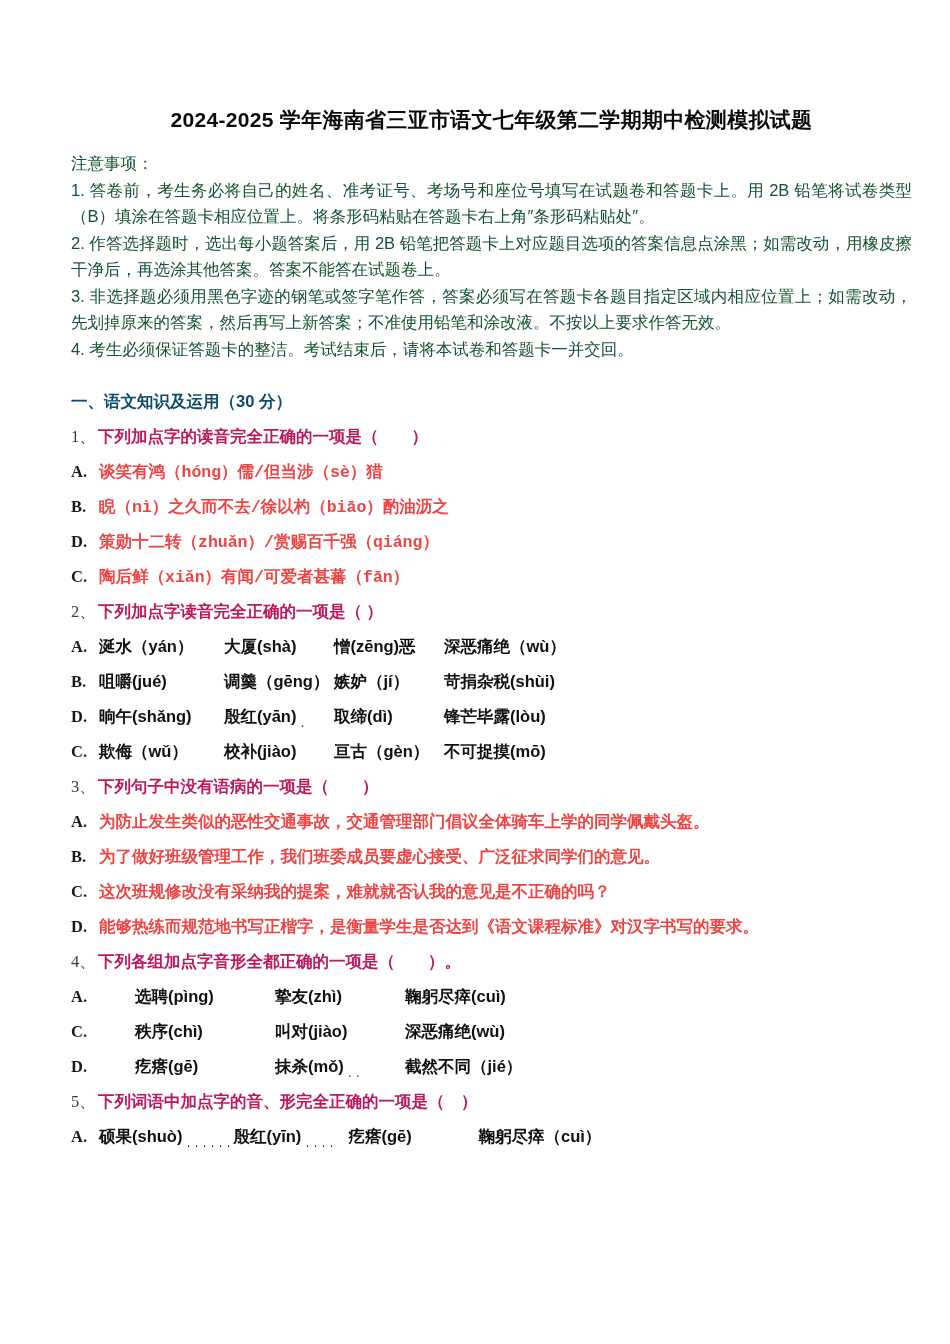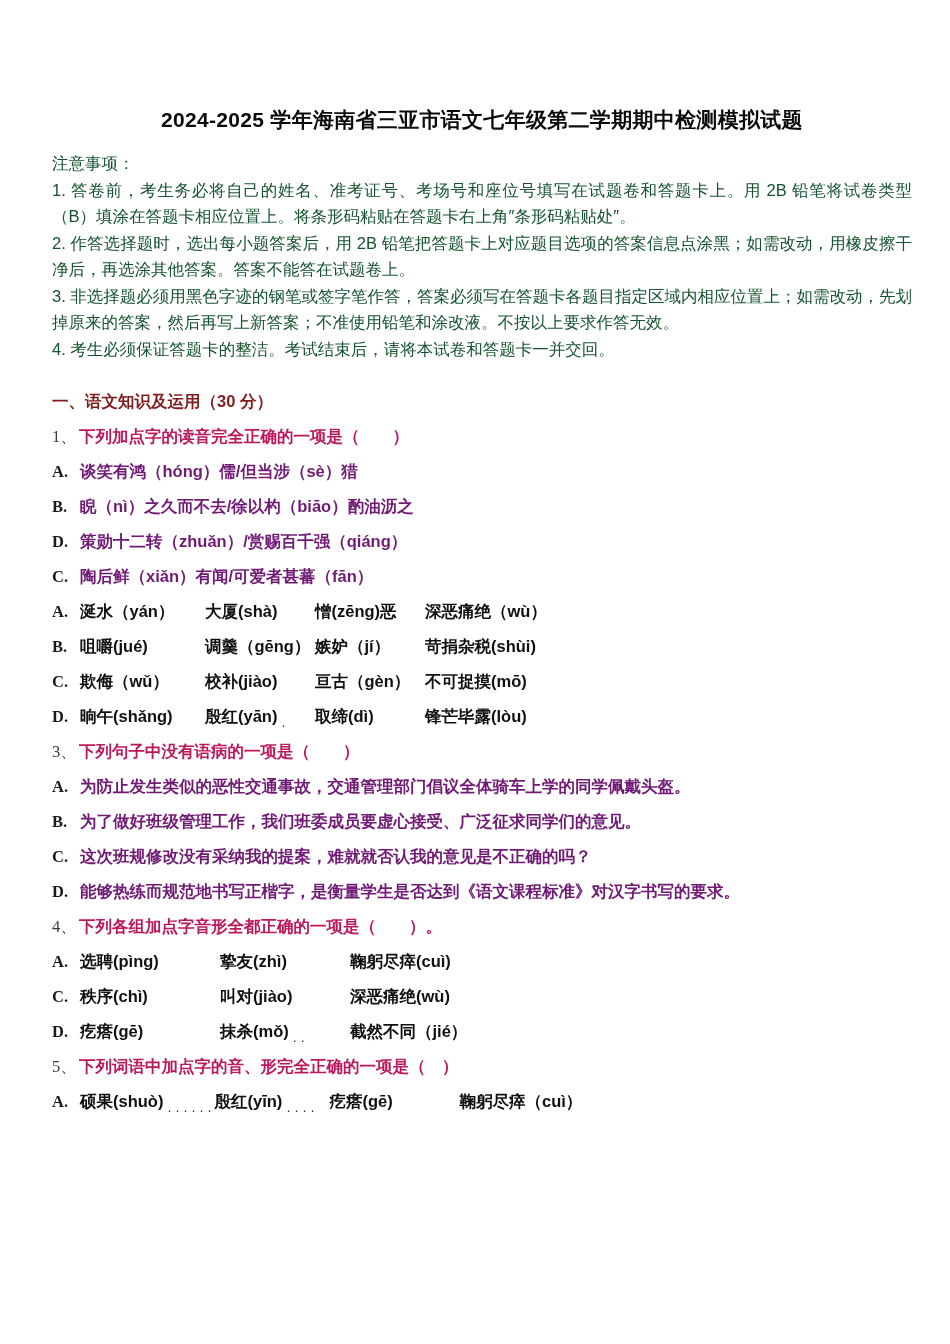"2024-2025 学年海南省三亚市语文七年级第二学期期中检测模拟试题" .page { padding: 106px 38px 0 52px -> 106px 38px 0 71px }
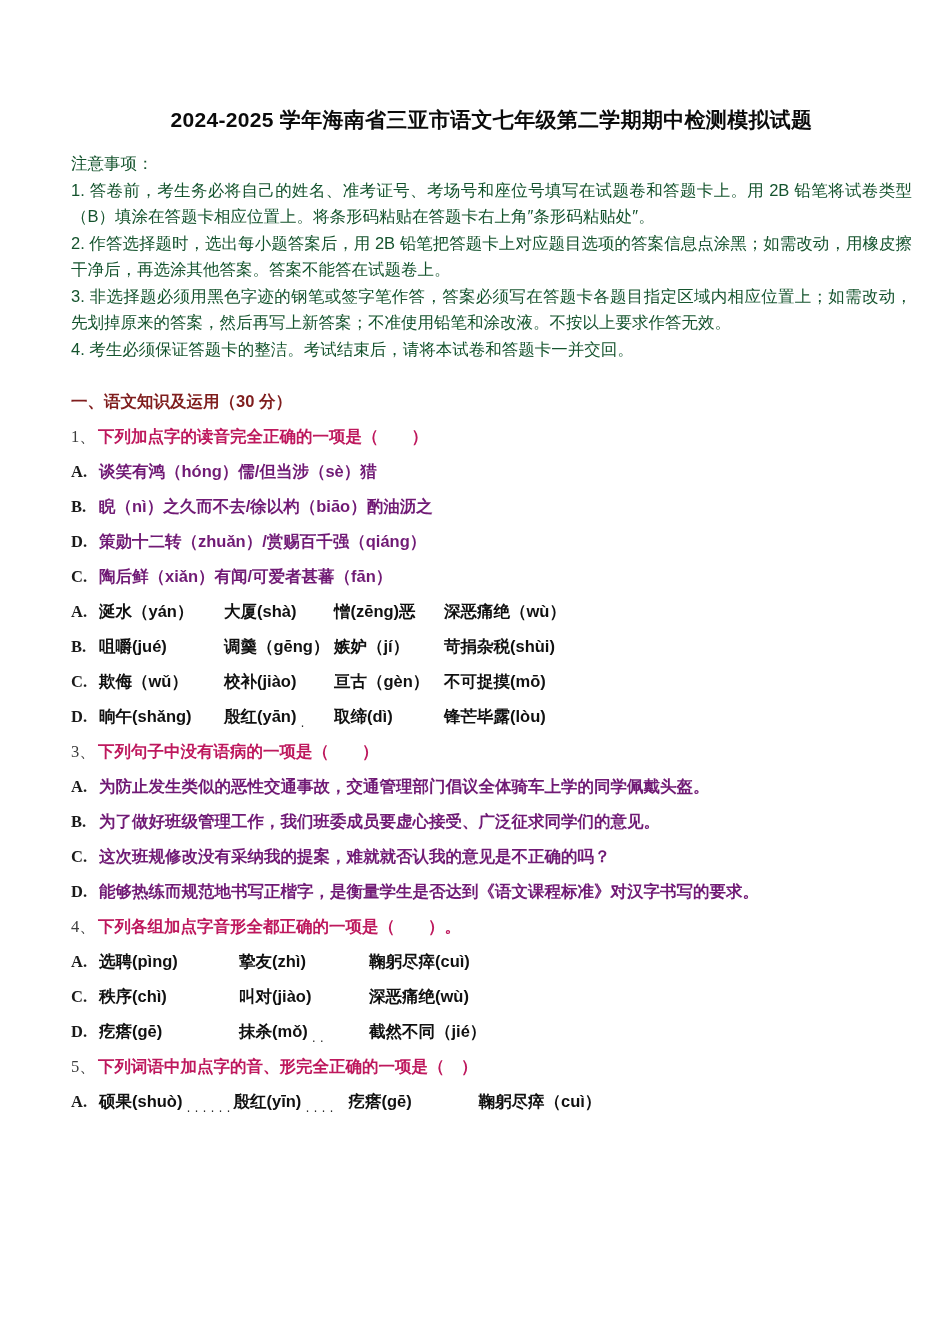"一、语文知识及运用（30 分）" .section-heading { color: #7f1d1d -> #0c4a6e }
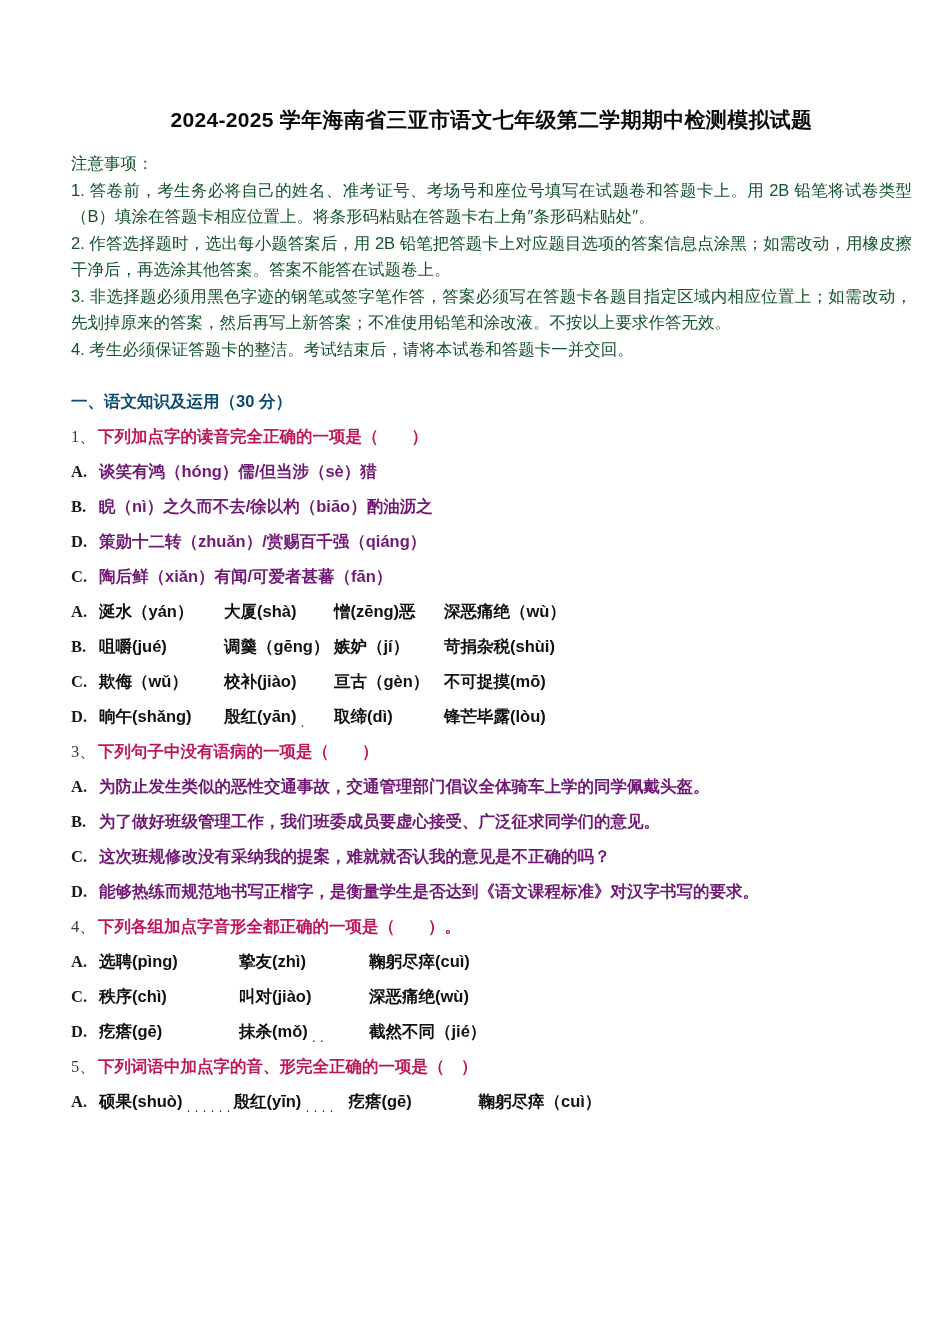"谈笑有鸿（hóng）儒/但当涉（sè）猎" .otext { color: #701a75 -> #ef4444; font-family: none -> Liberation Mono, monospace }
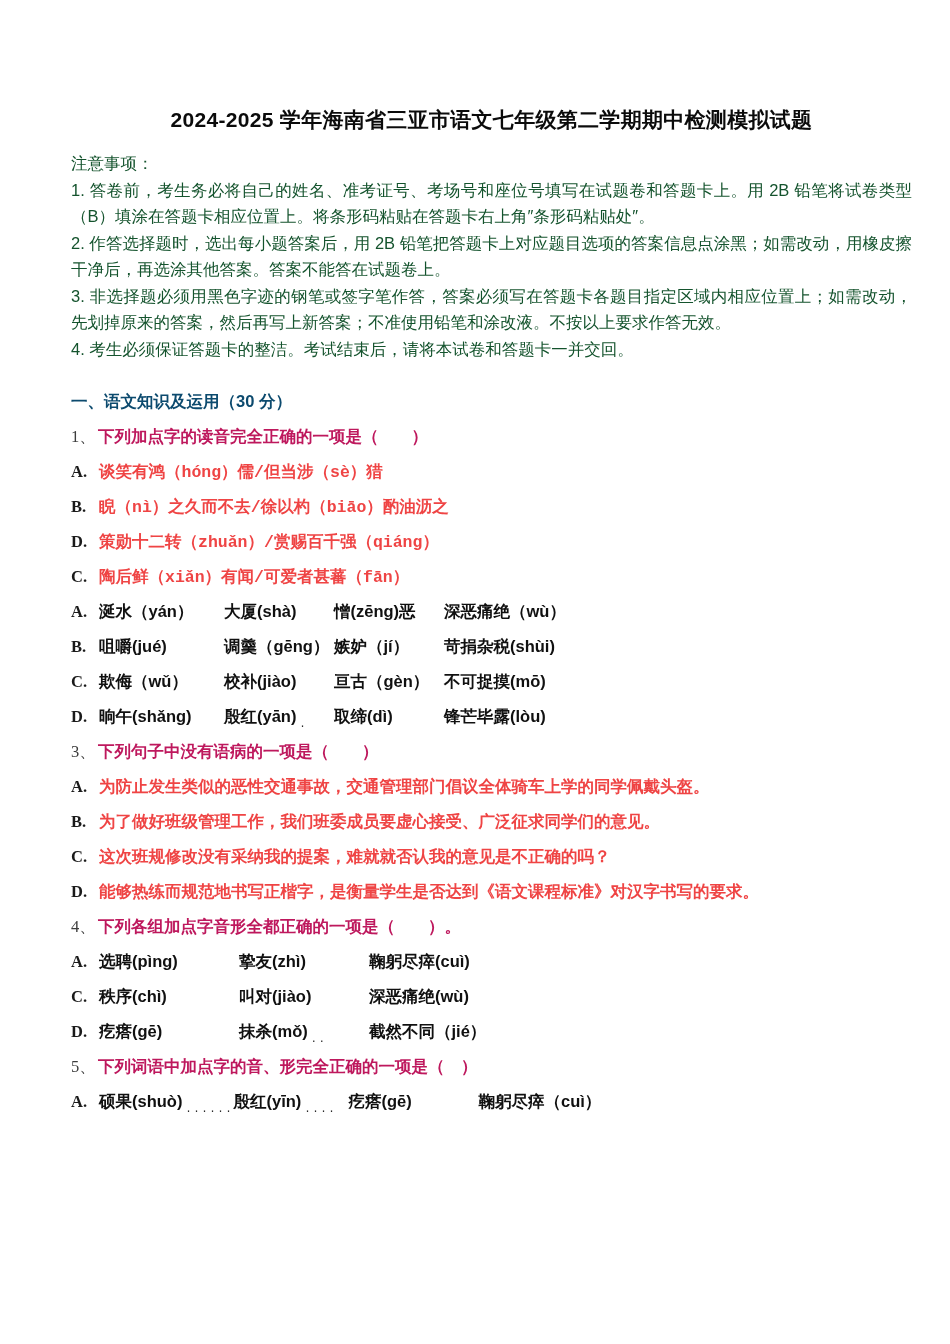"2、 下列加点字读音完全正确的一项是（ ）" div.qrow { html: none -> <div> <span>2、</span><span>下列加点字读音完全正确的一项是（ ）</span> </div> }
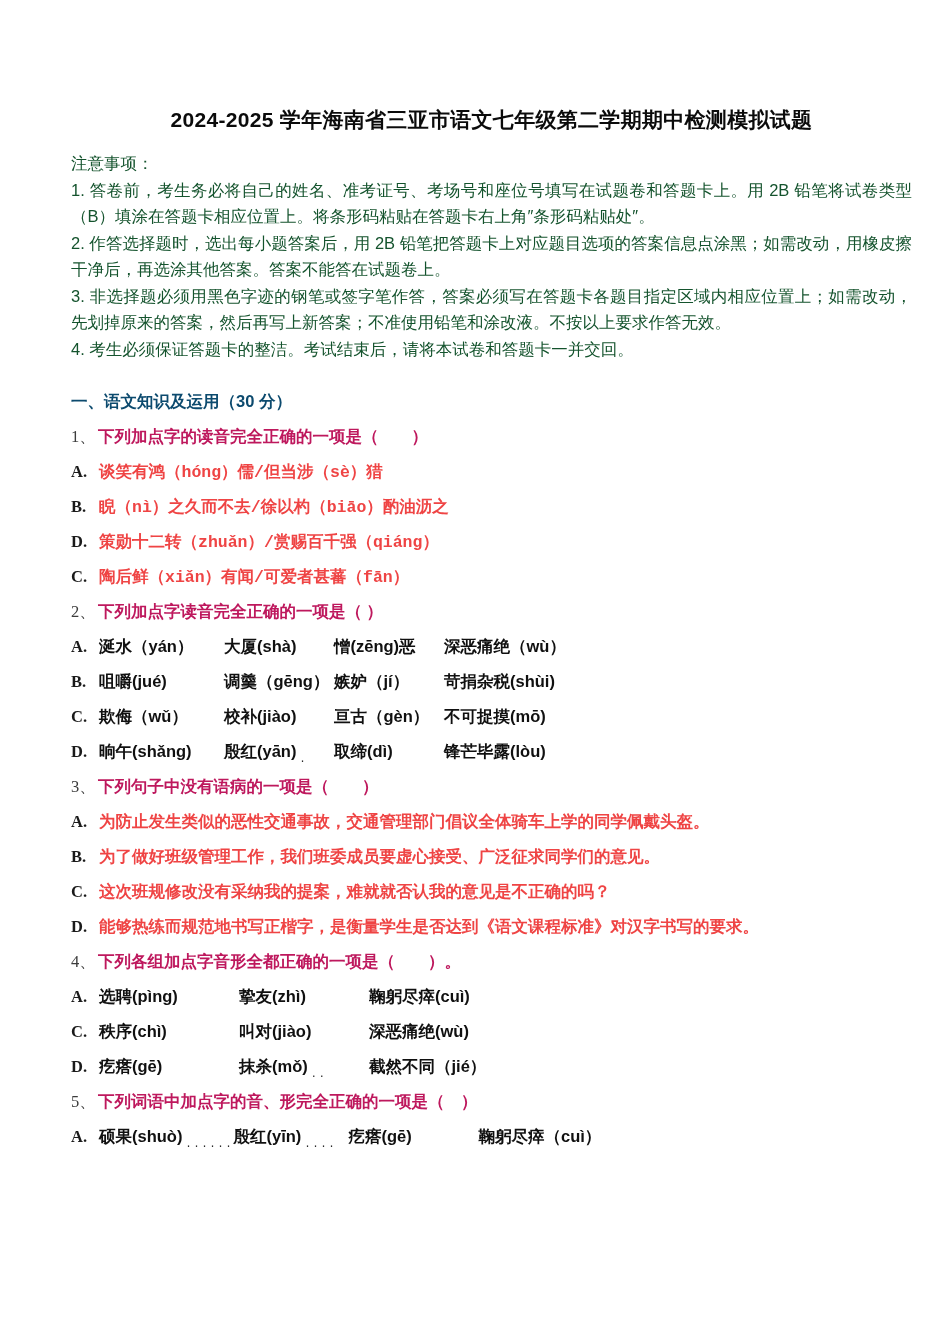"C. 欺侮（wǔ） 校补(jiào) 亘古（gèn） 不可捉摸(mō)" div.qrow { order: before "D. 晌午(shǎng) 殷红(yān) .取缔(dì) 锋芒毕露(lòu)" -> after "D. 晌午(shǎng) 殷红(yān) .取缔(dì) 锋芒毕露(lòu)" }
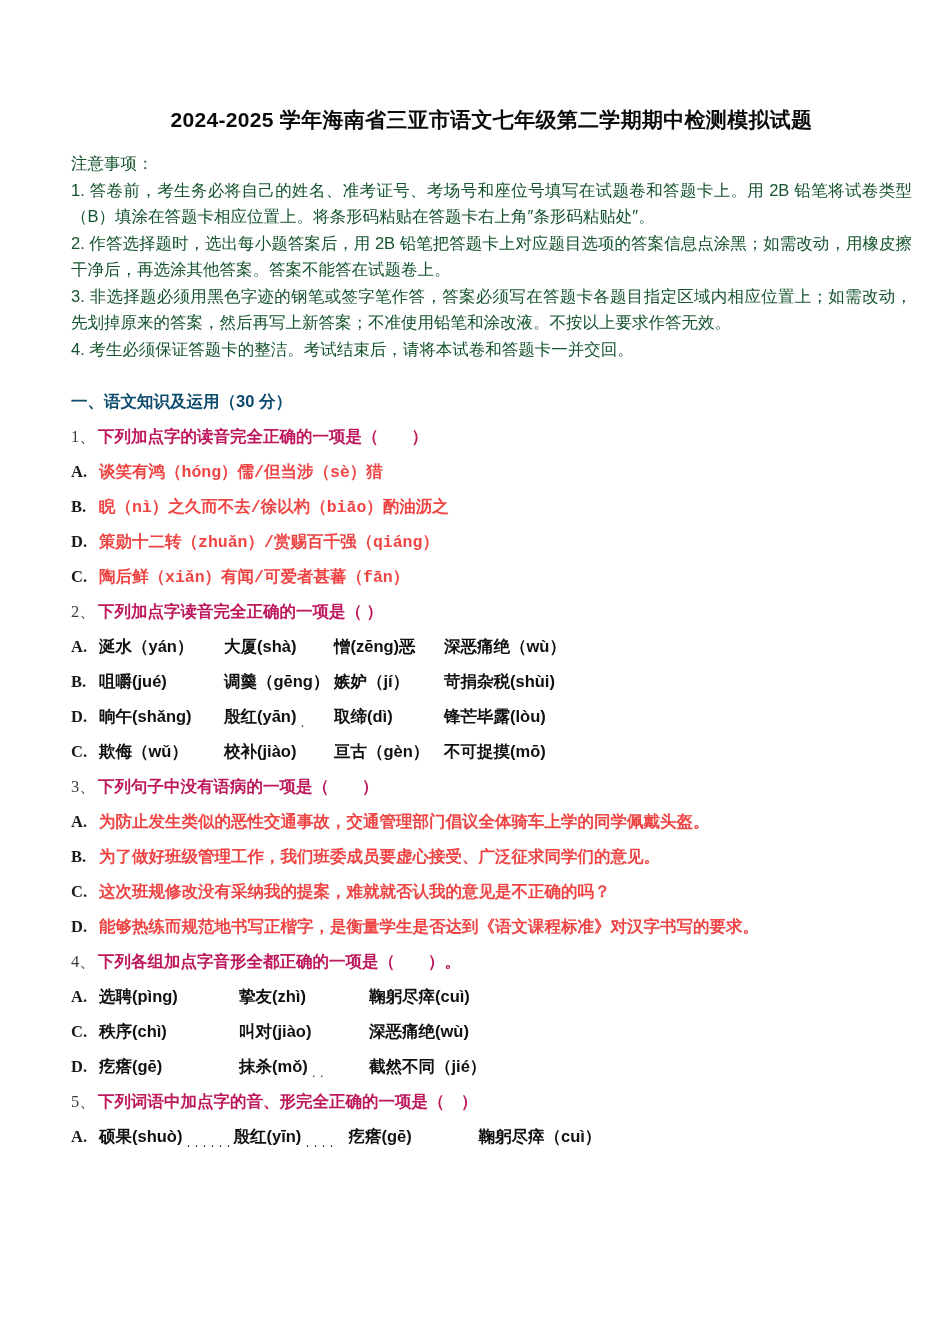"选聘(pìng)" .q4 .c0 { margin-left: none -> 36px }
